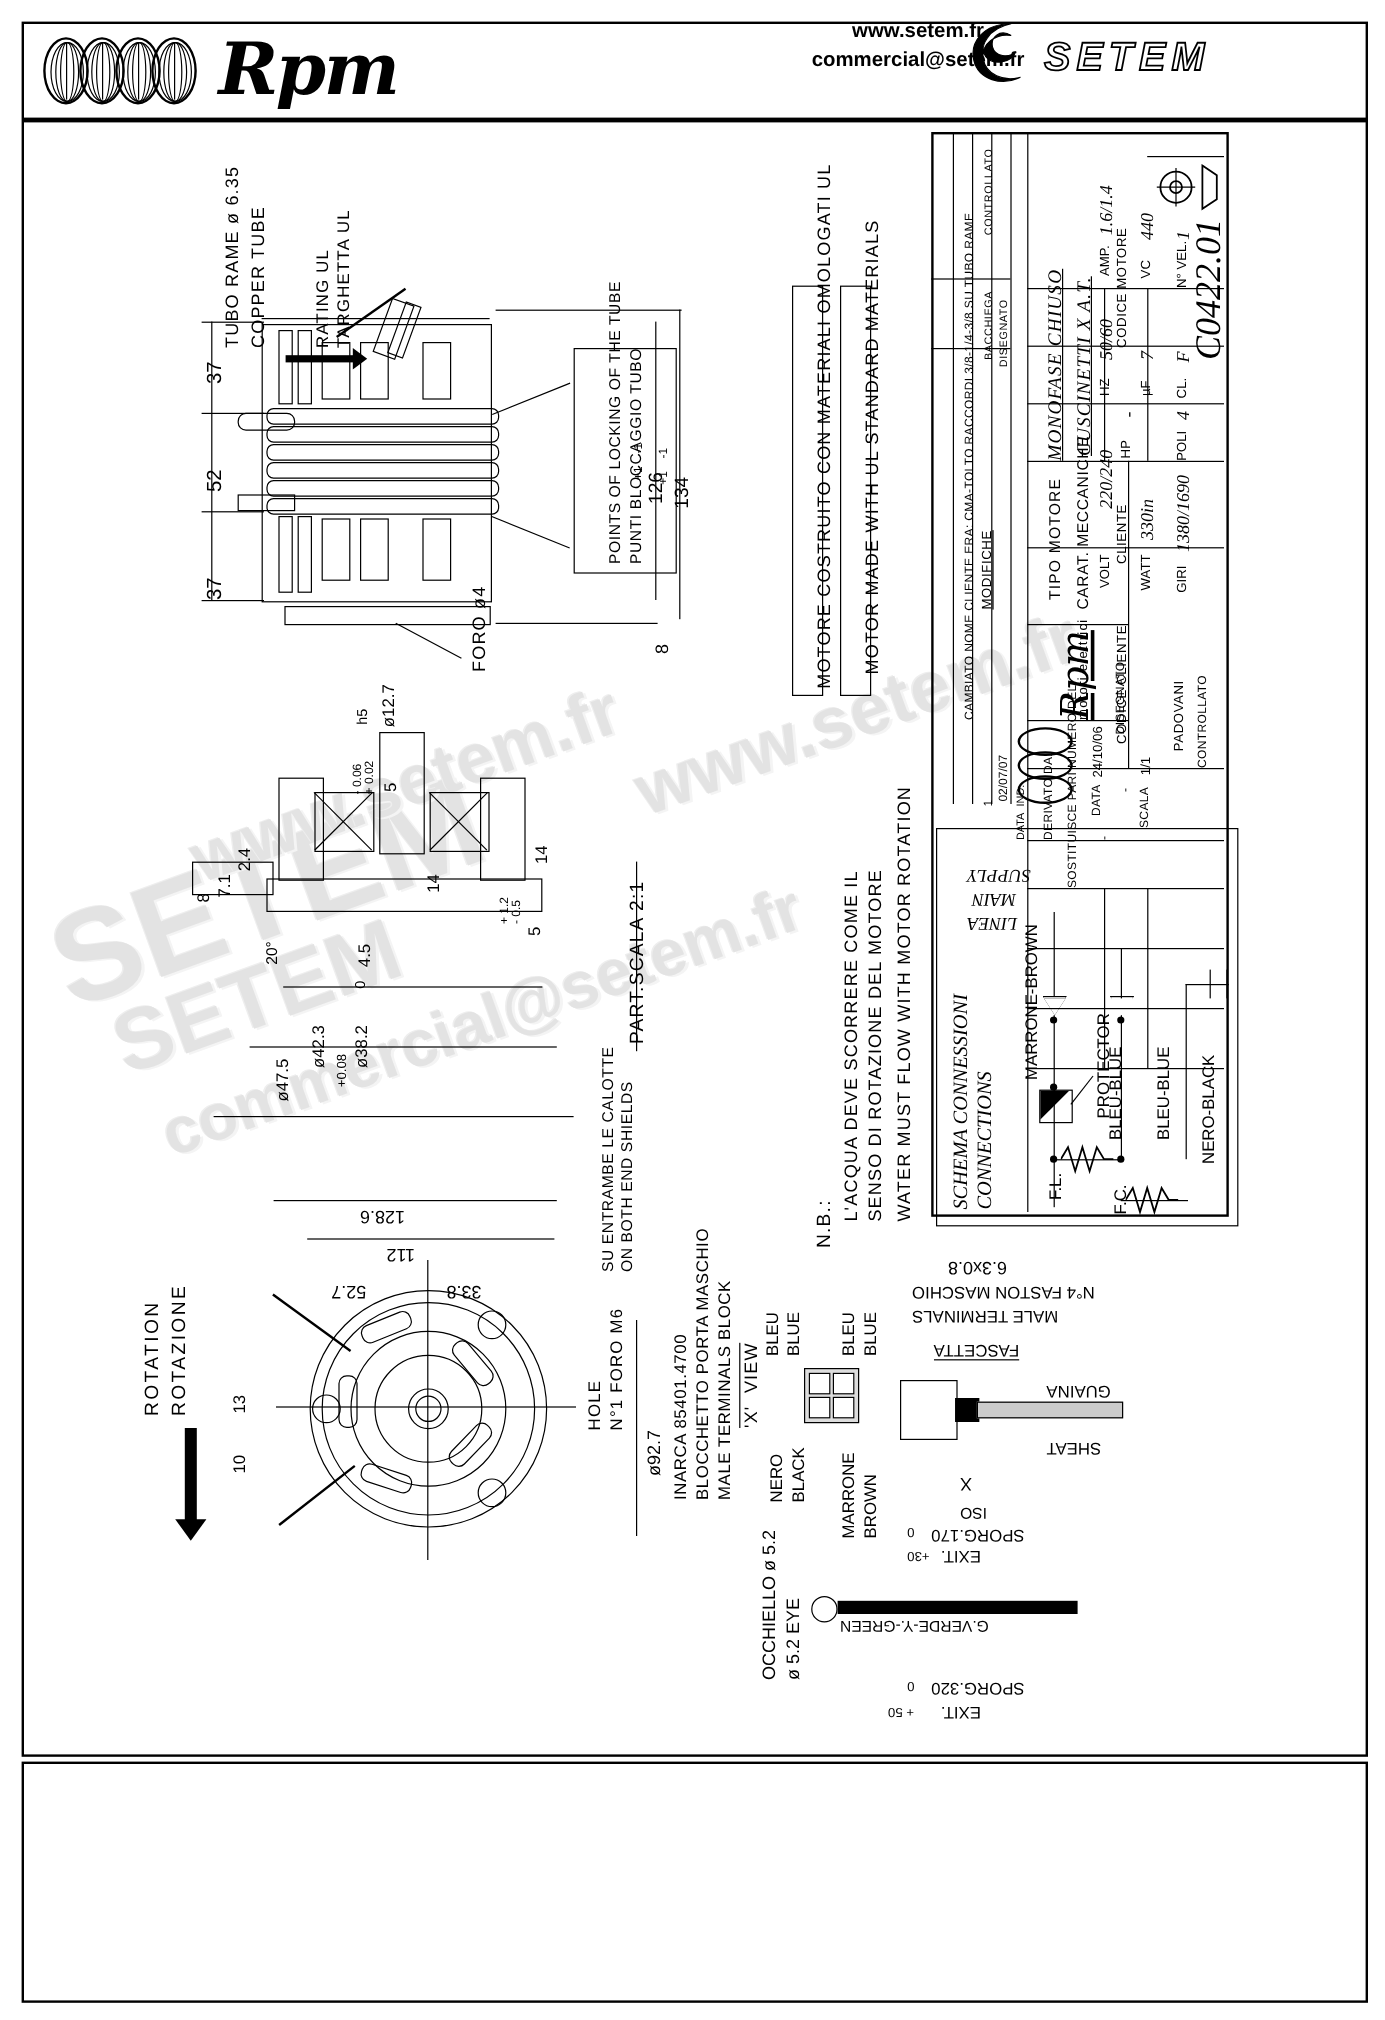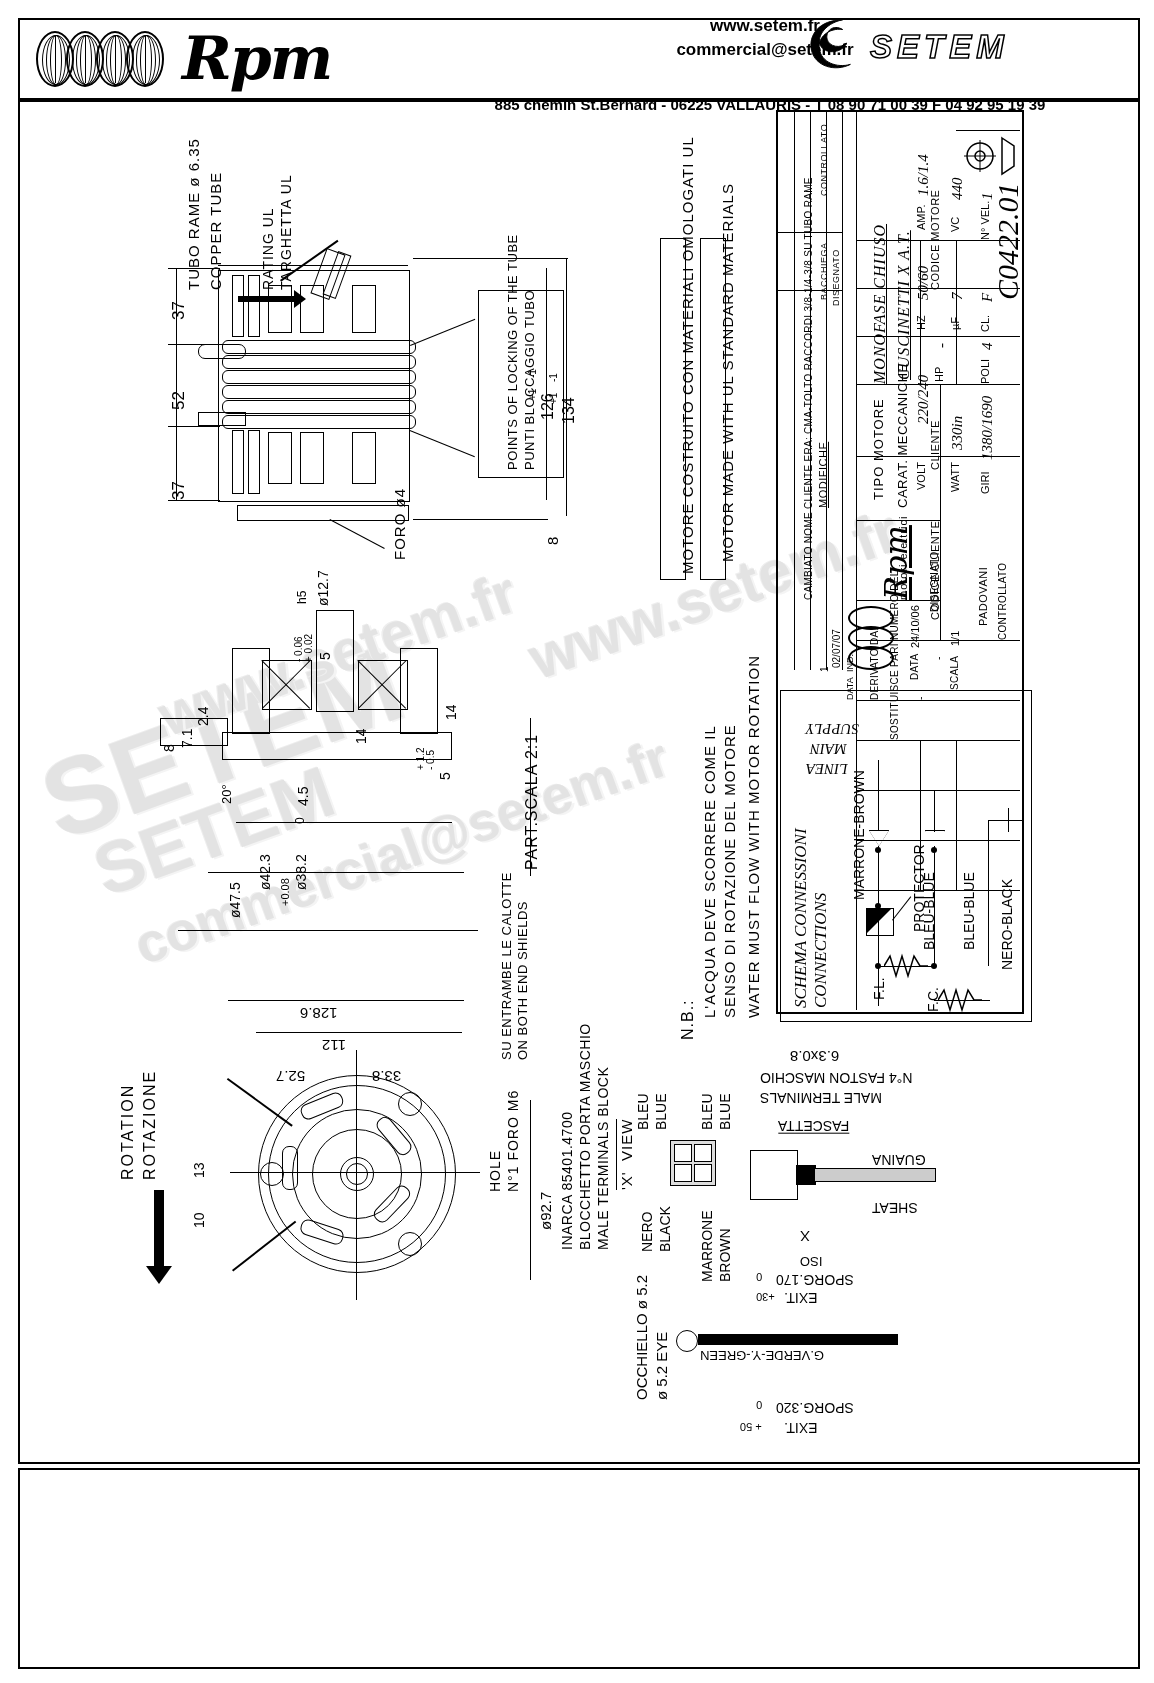"885 chemin St.Bernard - 06225" div { html: <div>885 chemin St.Bernard - 06225 VALLAURIS - T 08 90 71 00 39 F 04 92 95 19 39</div> -> none }
